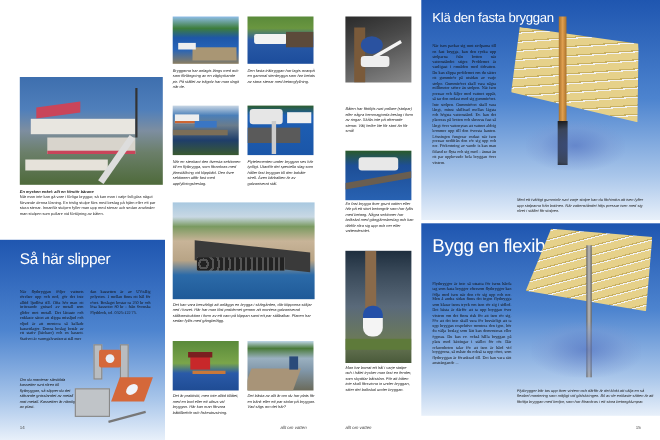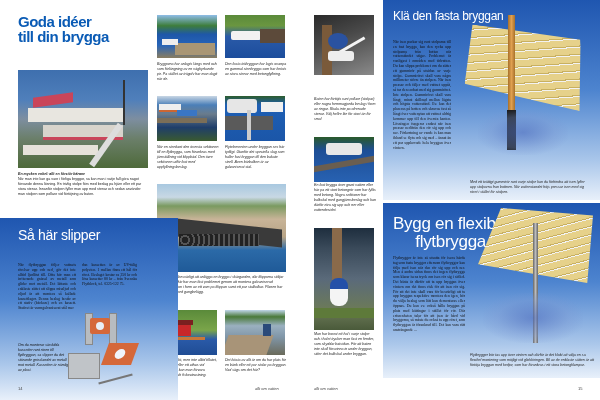"Goda idéer" div.abs { html: <div> <div>Goda idéer</div> <div>till din brygga</div> </div> -> none }
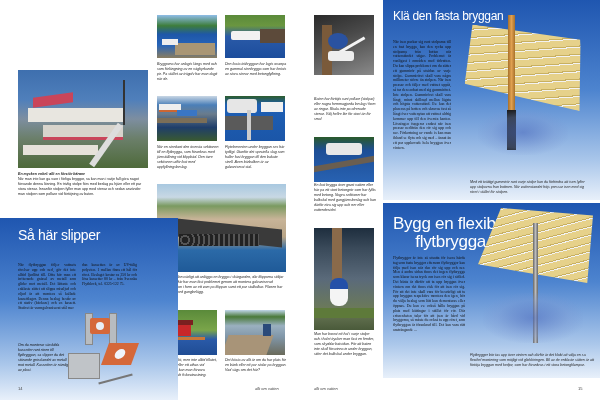"Klä den fasta bryggan" .h-white { text-align: center -> none }
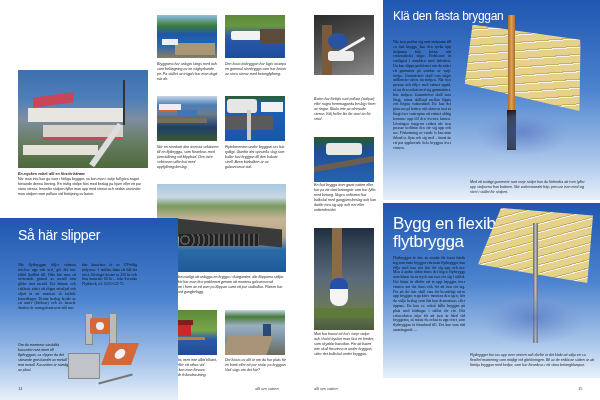"Så här slipper" div.gradbox { width: 178px -> 150px }
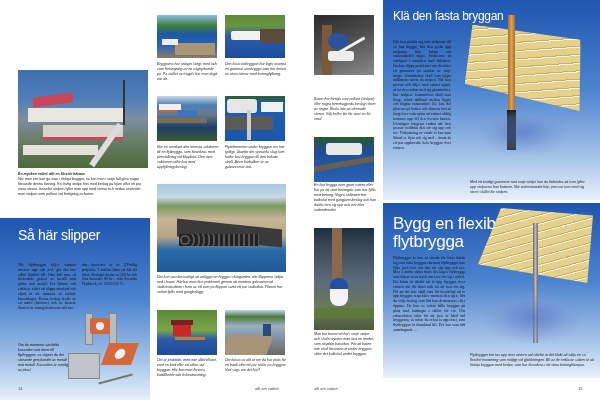"flytbrygga" div { html: <div>flytbrygga</div> -> none }
